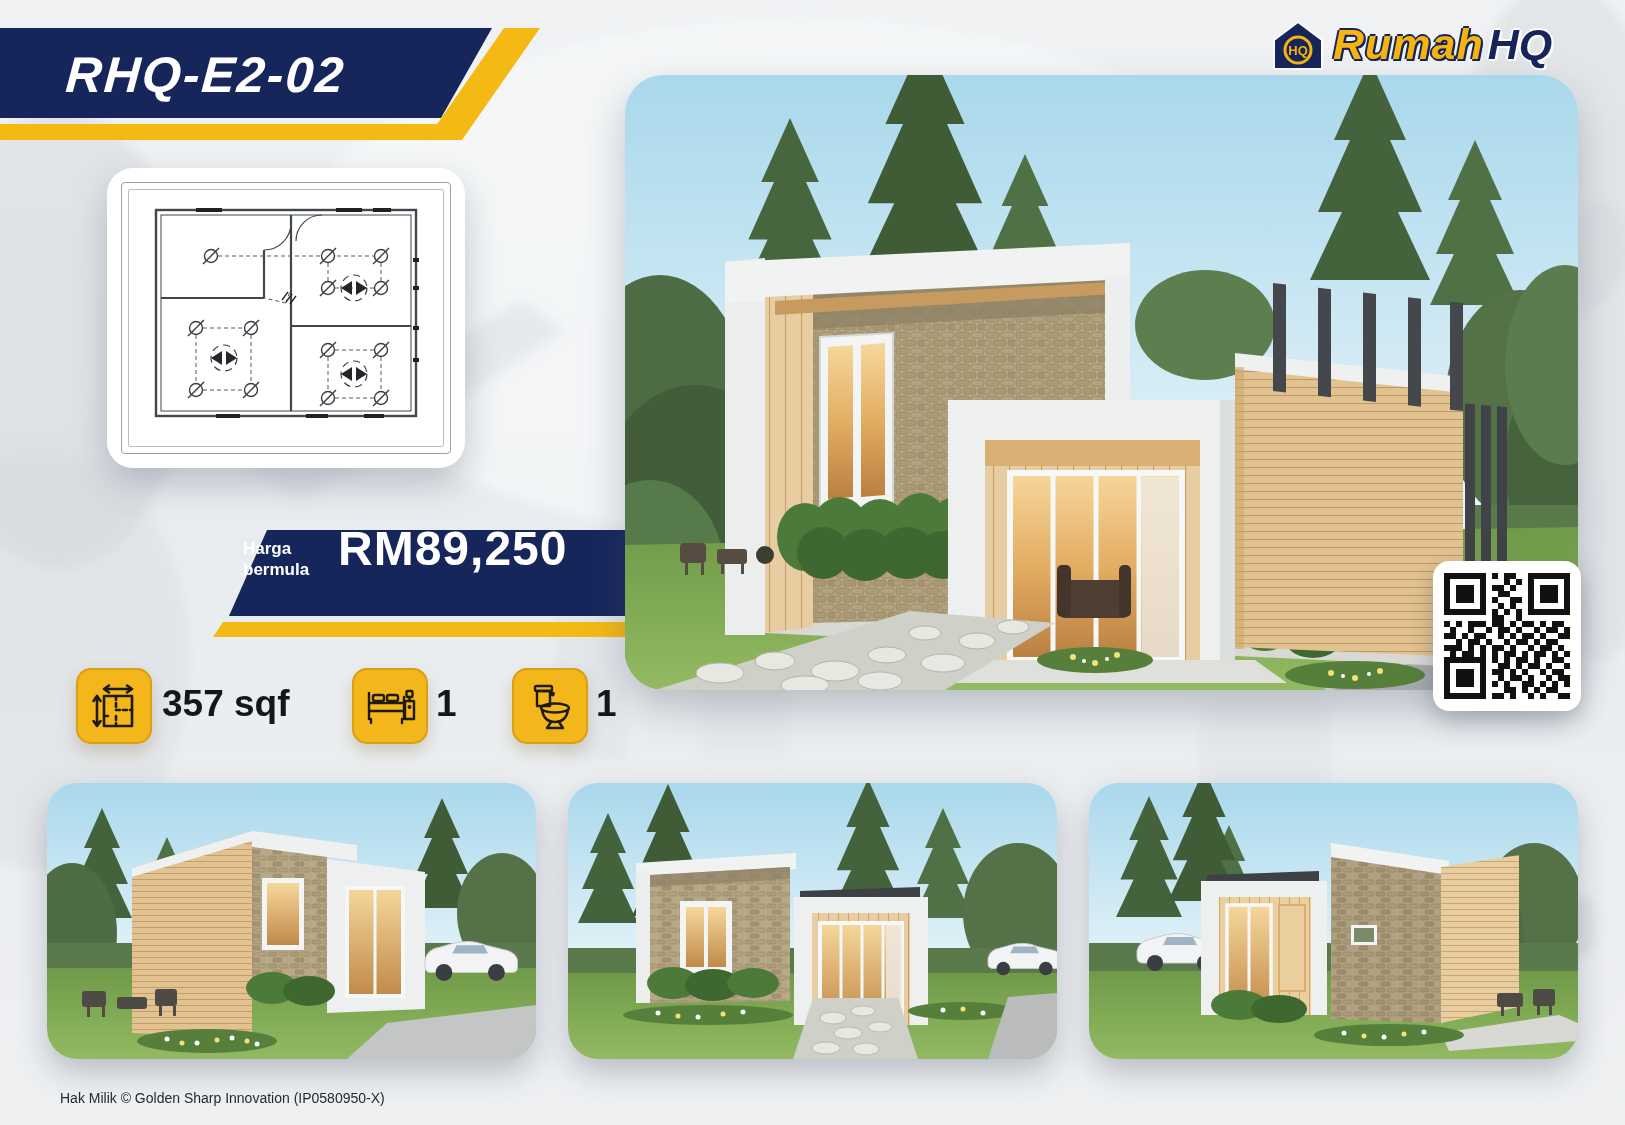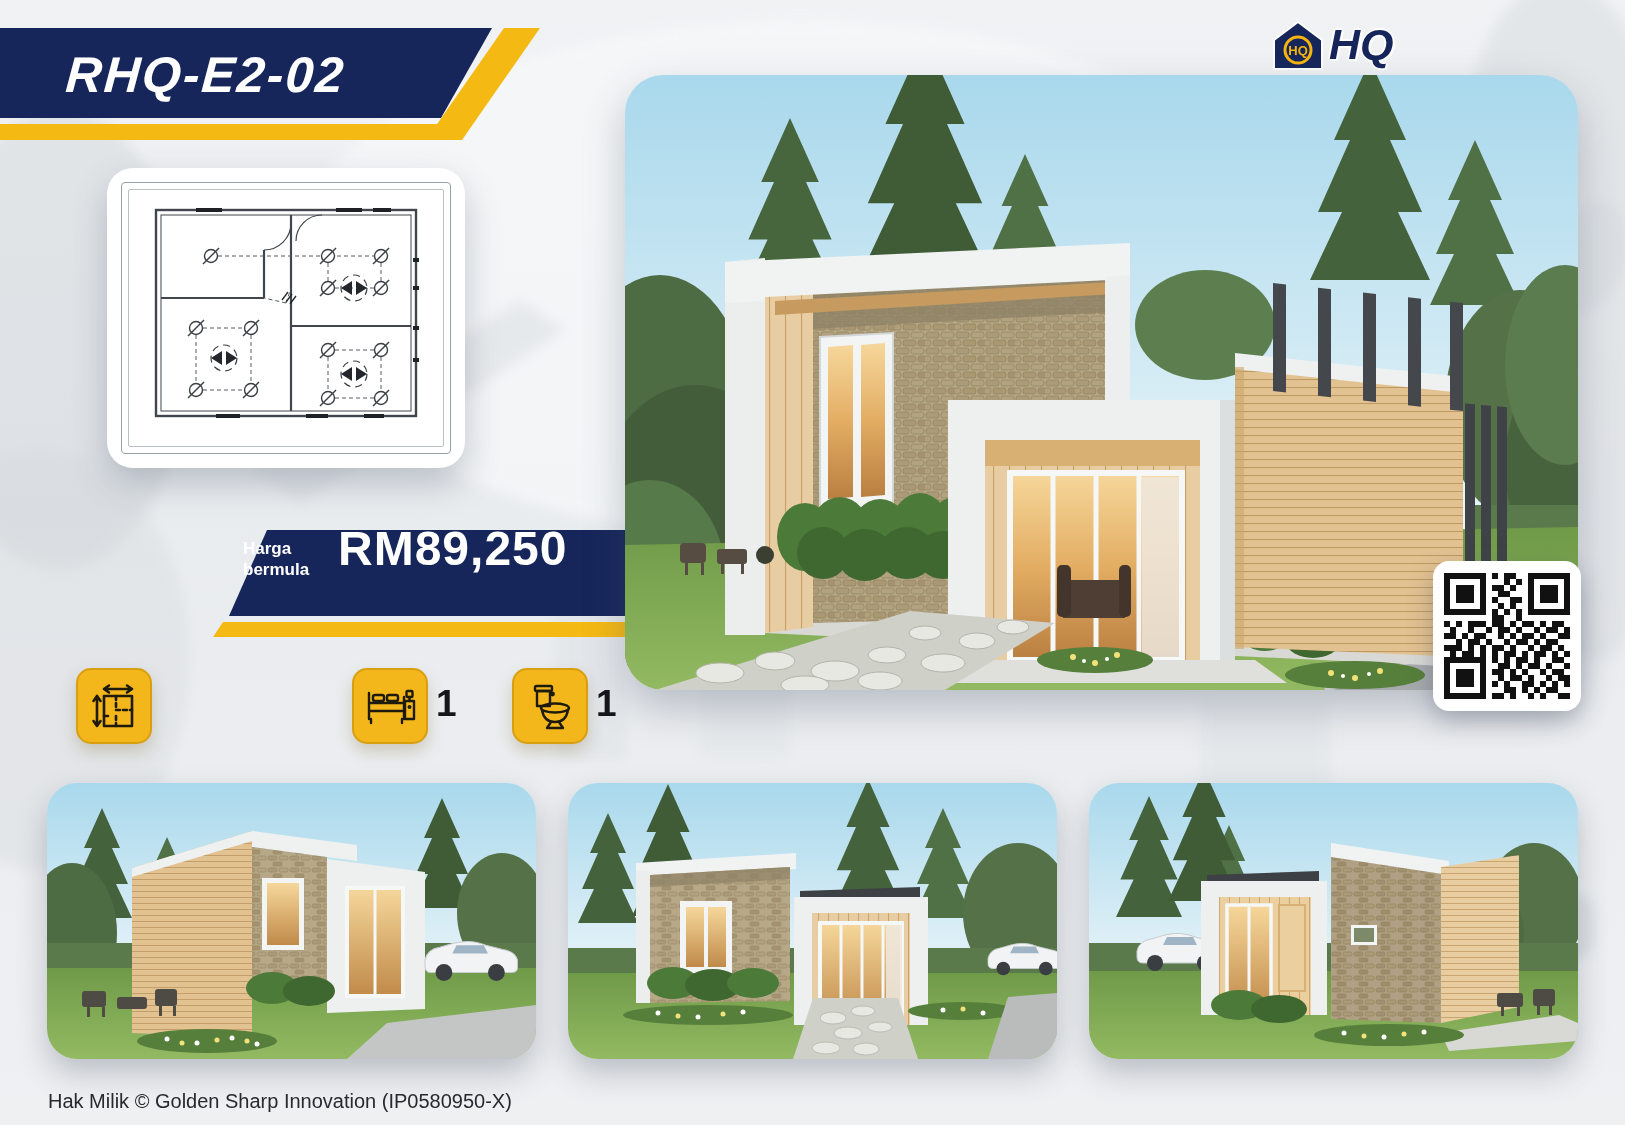"Rumah" span.word1 { html: none -> <span>Rumah</span> }
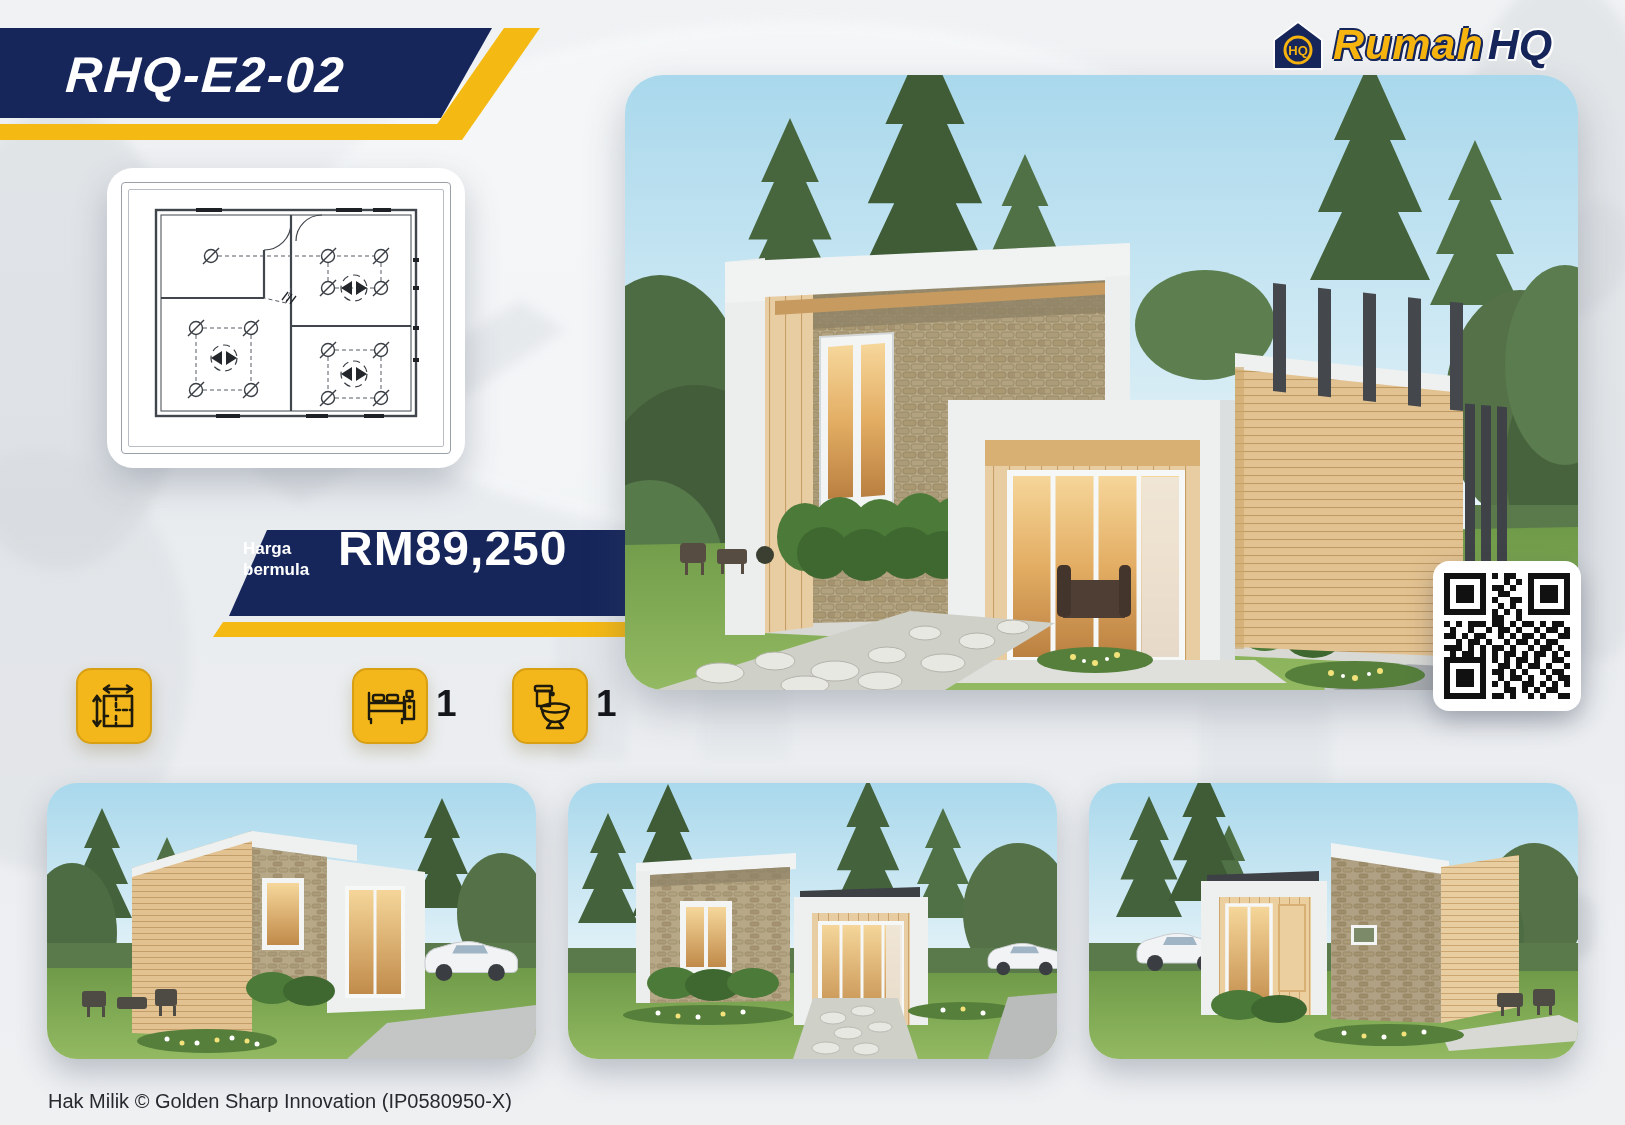"357 sqf" div.spec-label { html: none -> <div>357 sqf</div> }
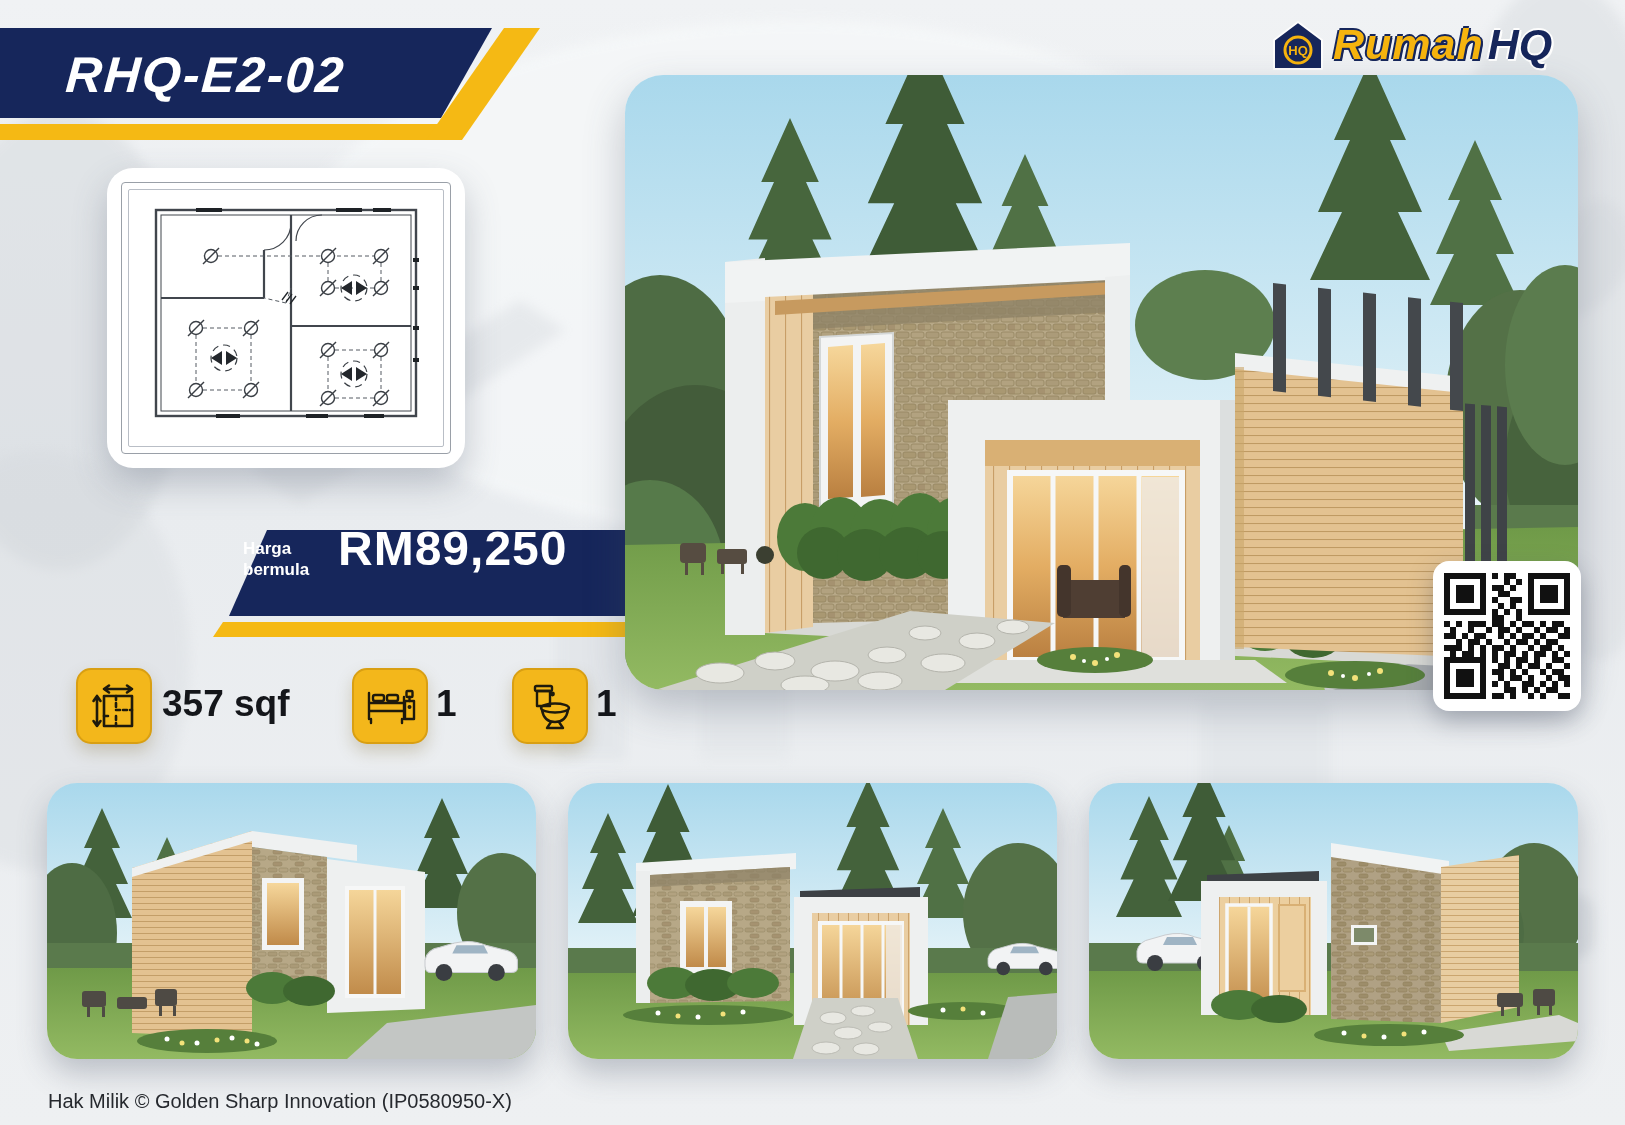"Hak Milik © Golden Sharp" #footer { font-size: 20px -> 14px; left: 48px -> 60px }
